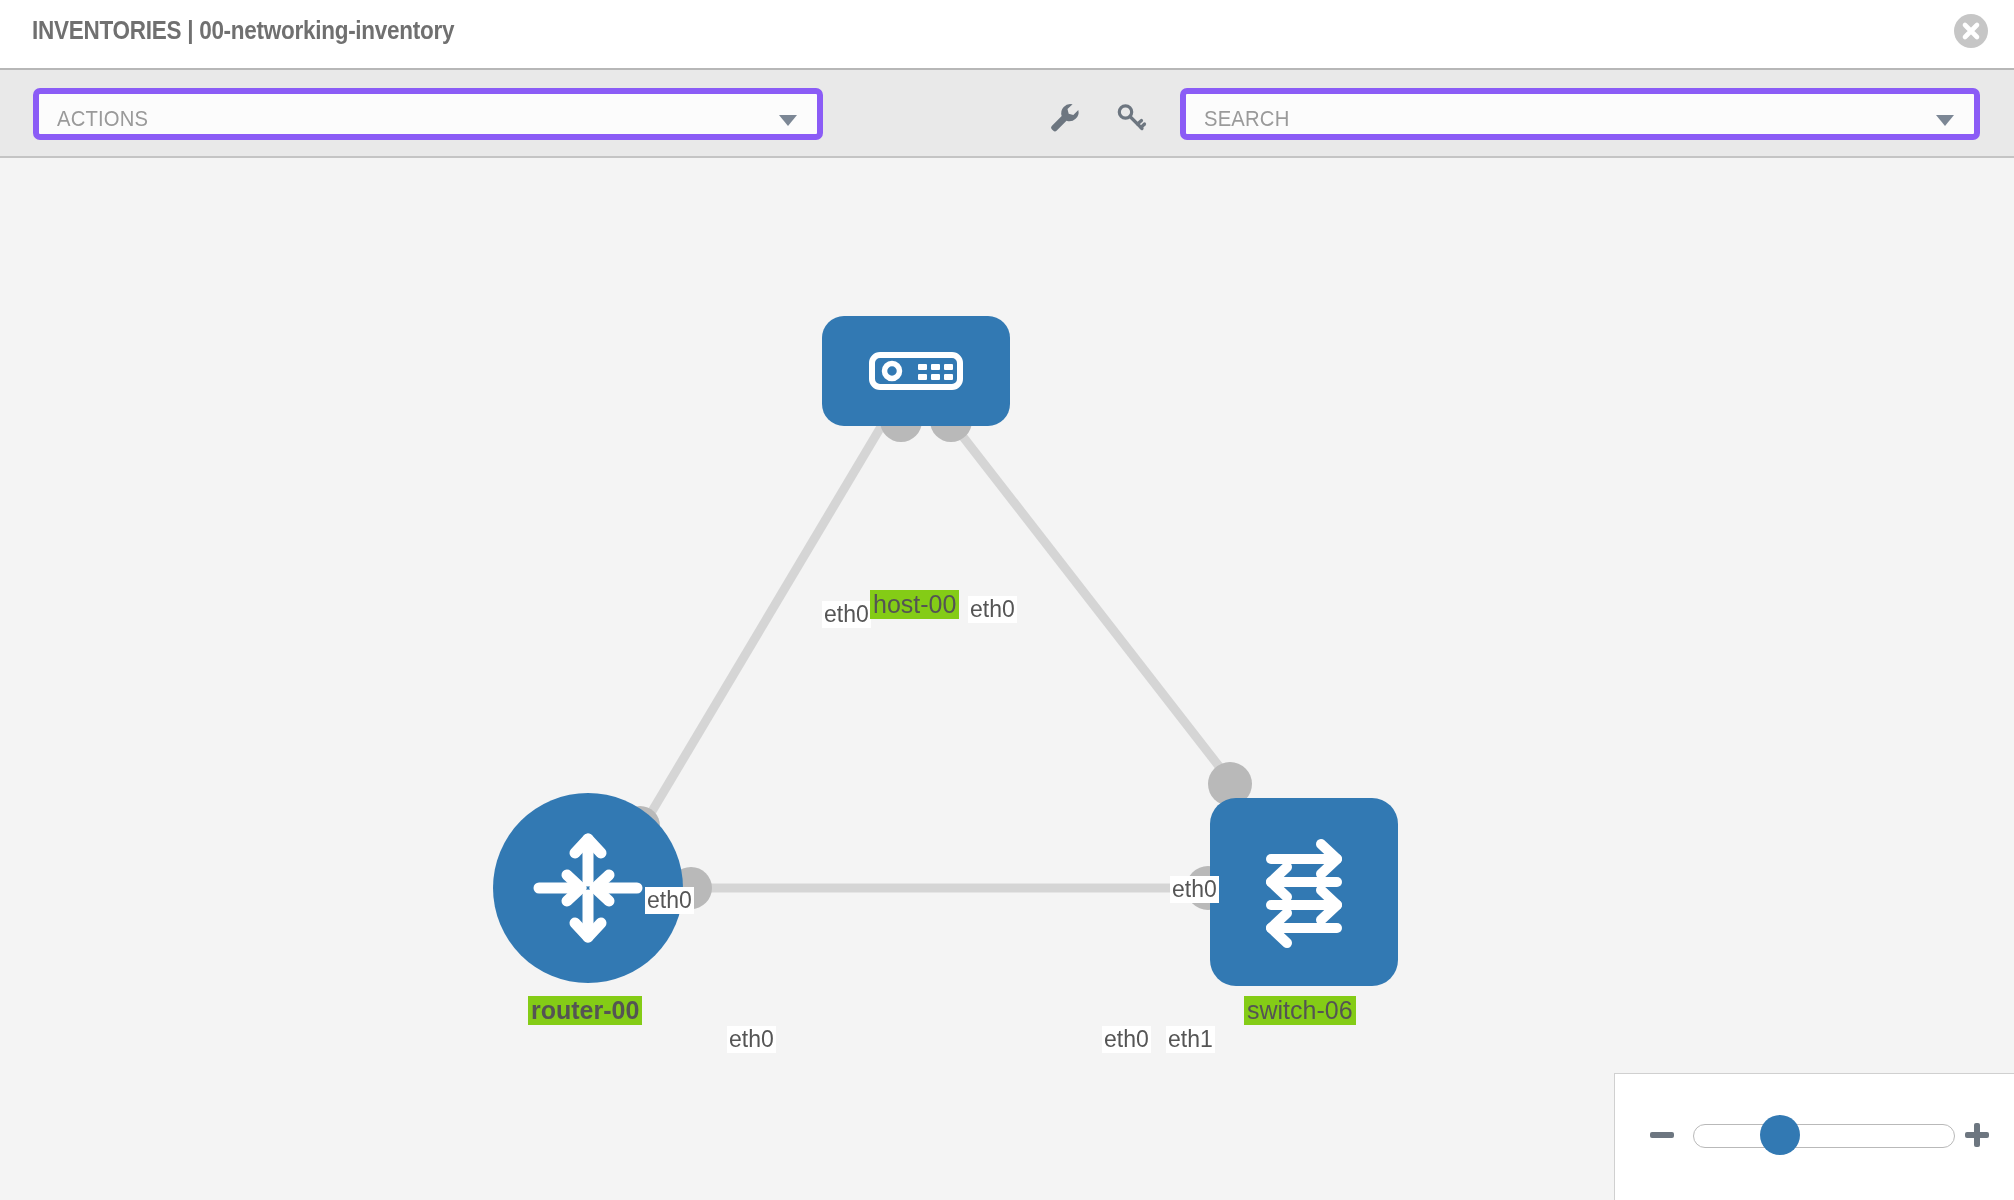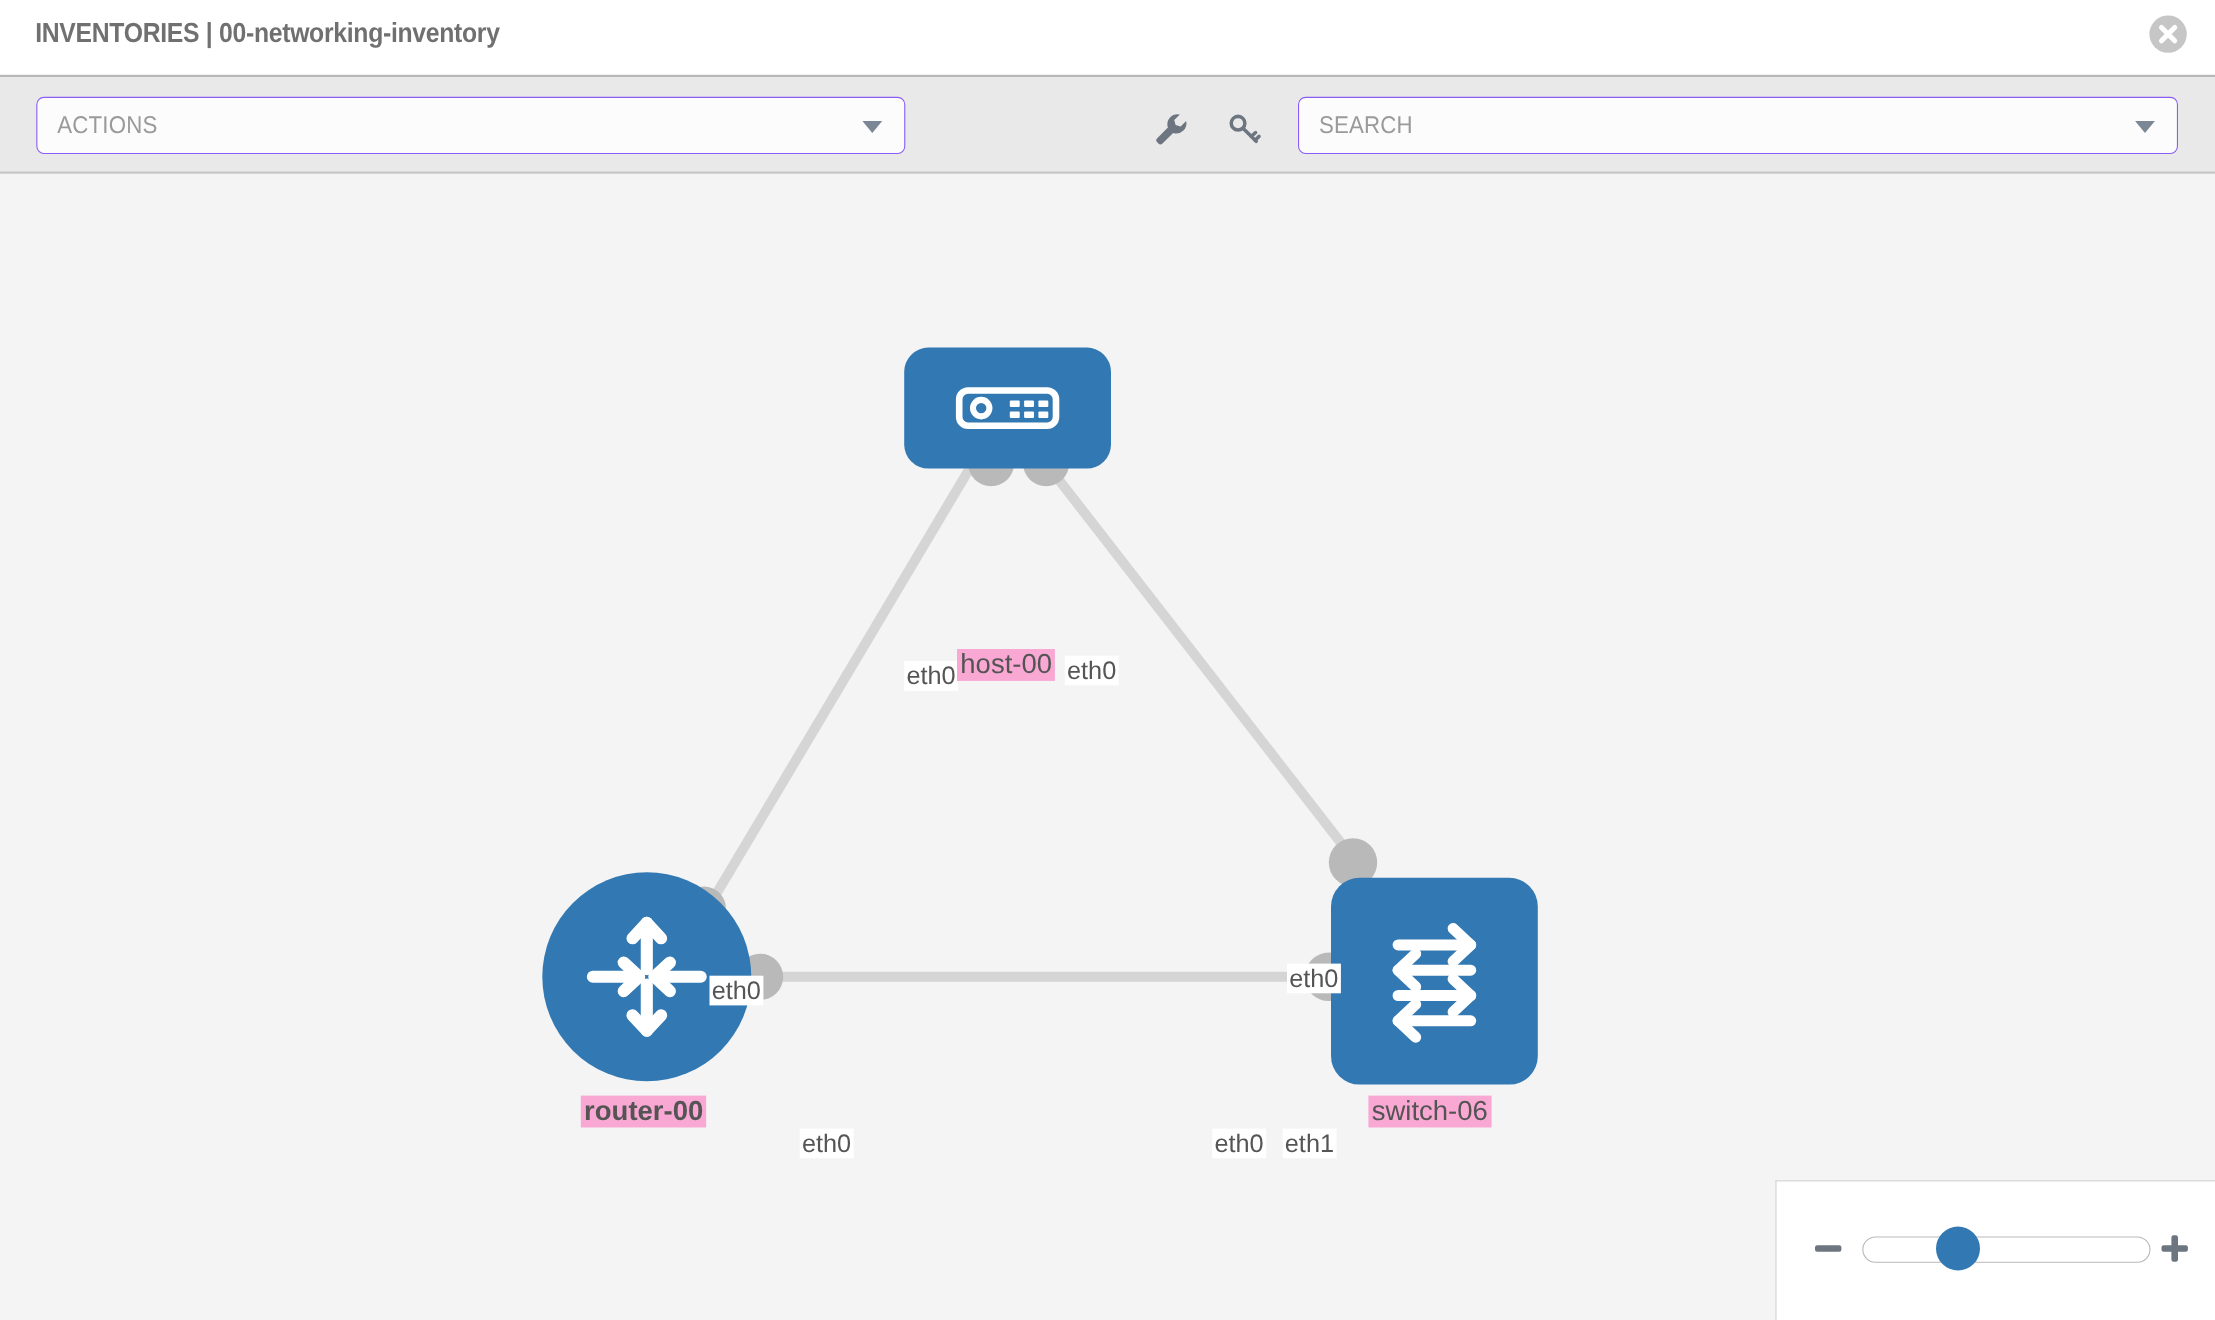"ACTIONS" .select-box { border: 1px solid #8b5cf6 -> 6px solid #8b5cf6 }
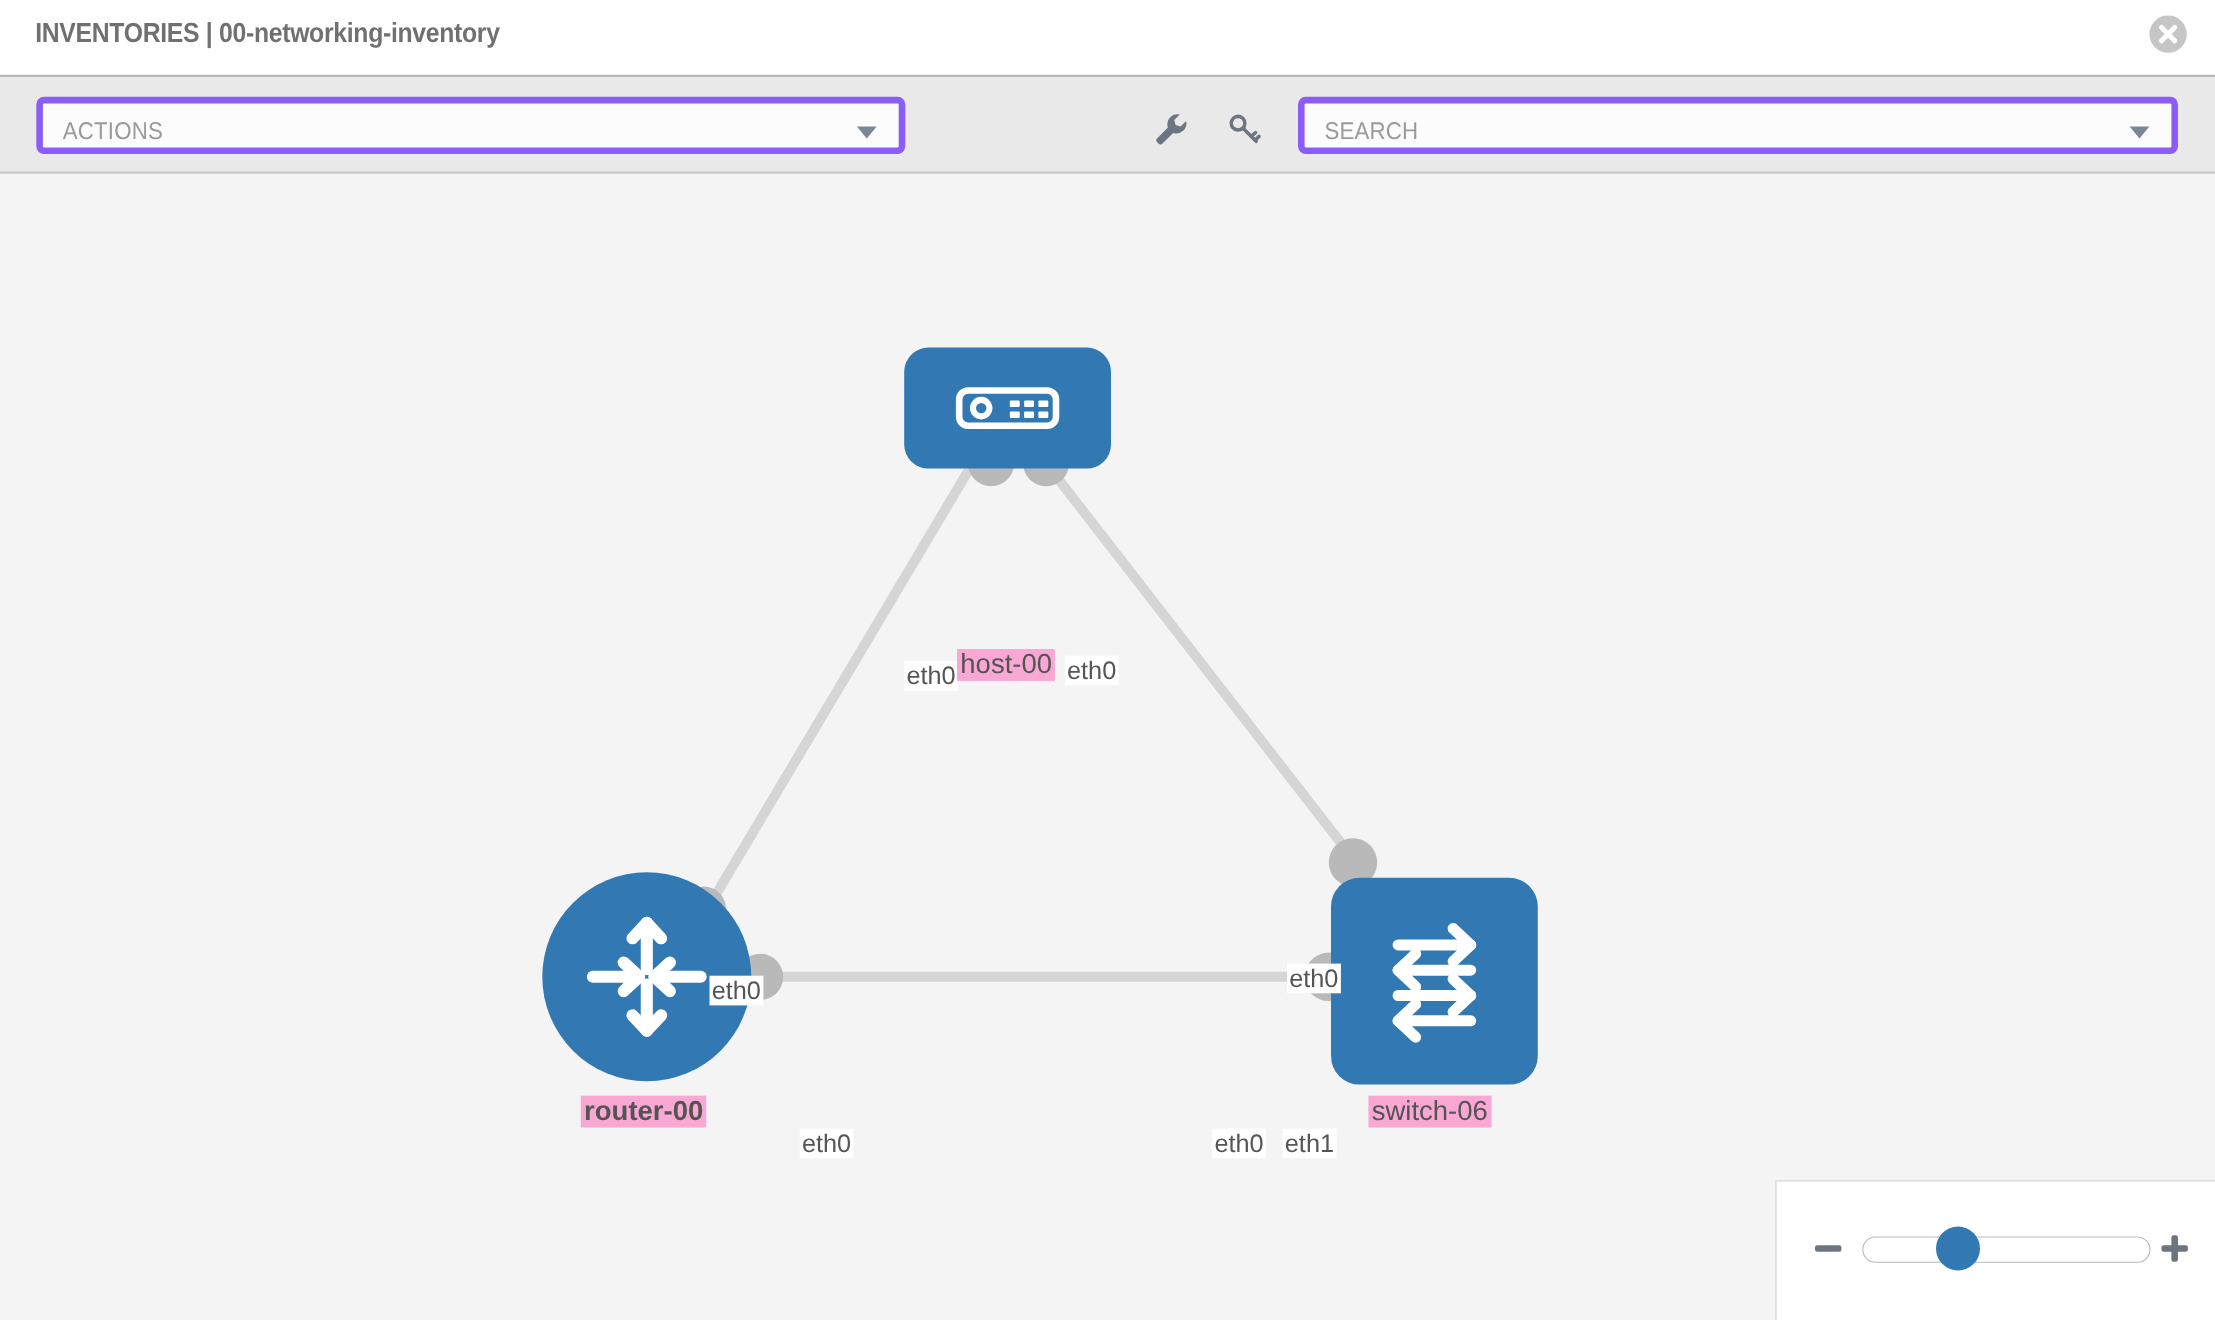"host-00" .node-label { background: #f9a8d4 -> #84cc16 }
